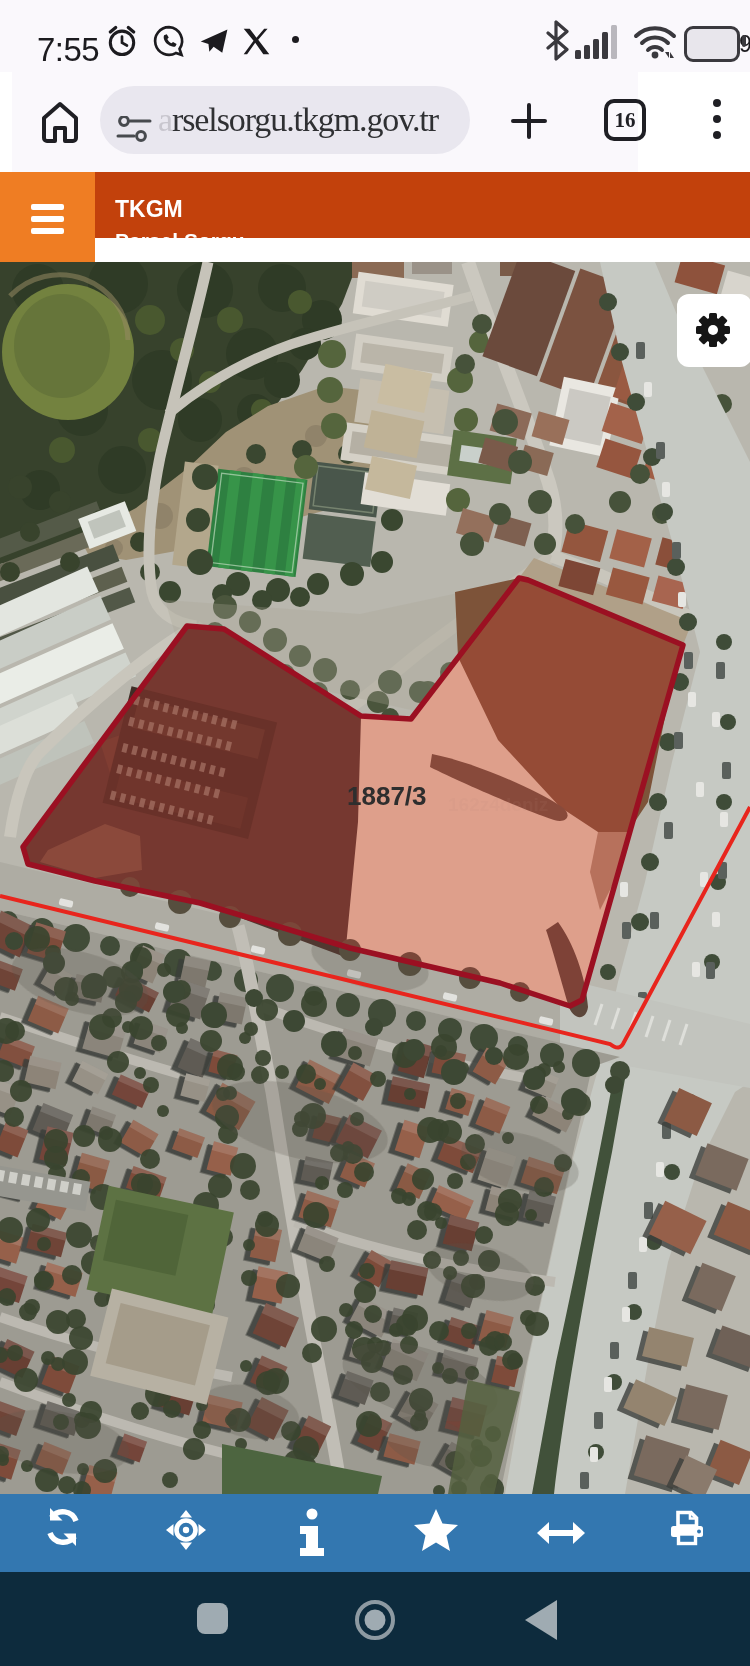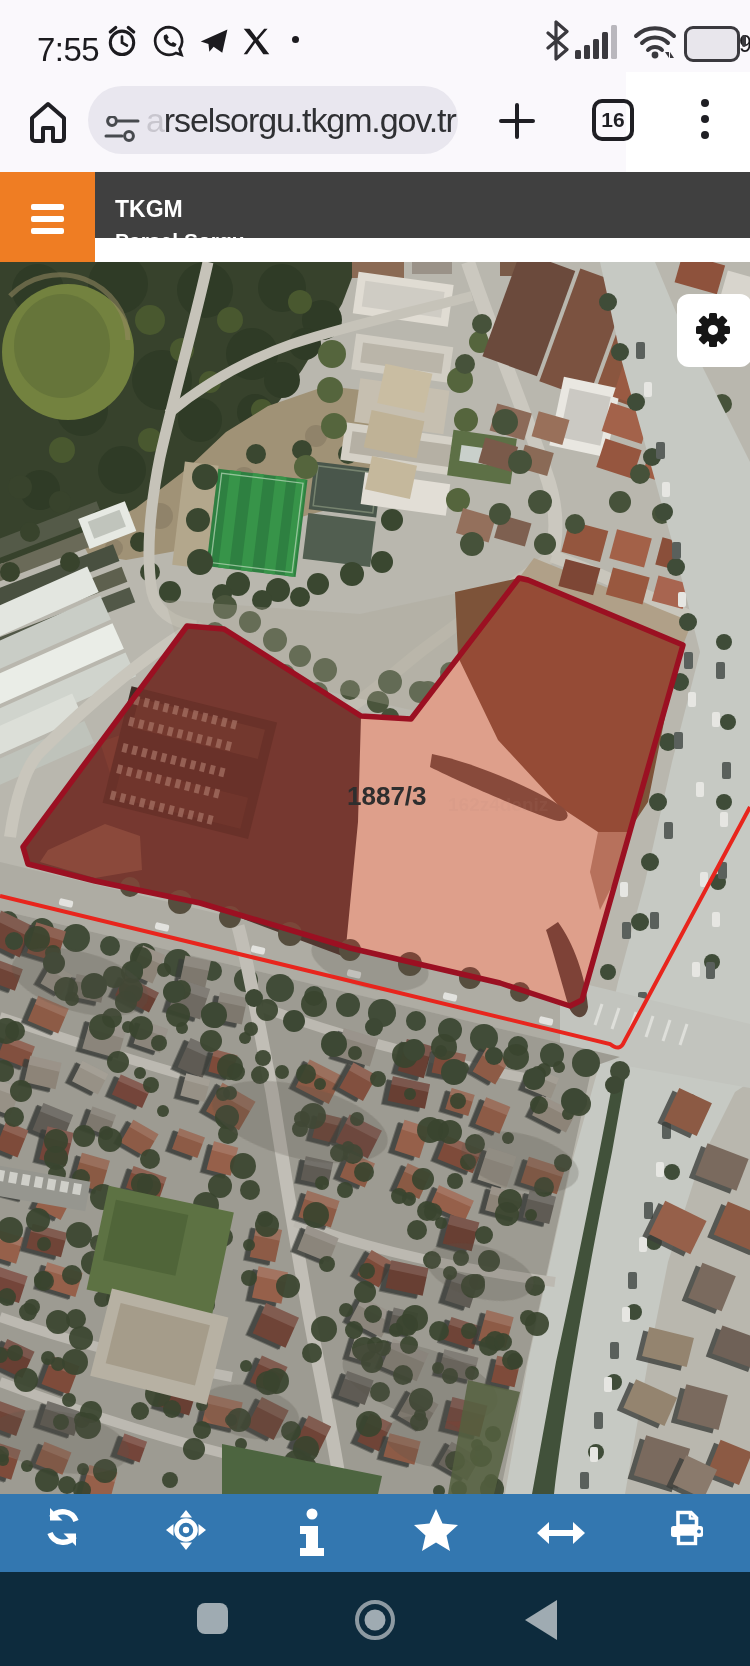"arselsorgu.tkgm.gov.tr" .browserbar { font-family: none -> Liberation Serif, serif; left: 0 -> 12px }
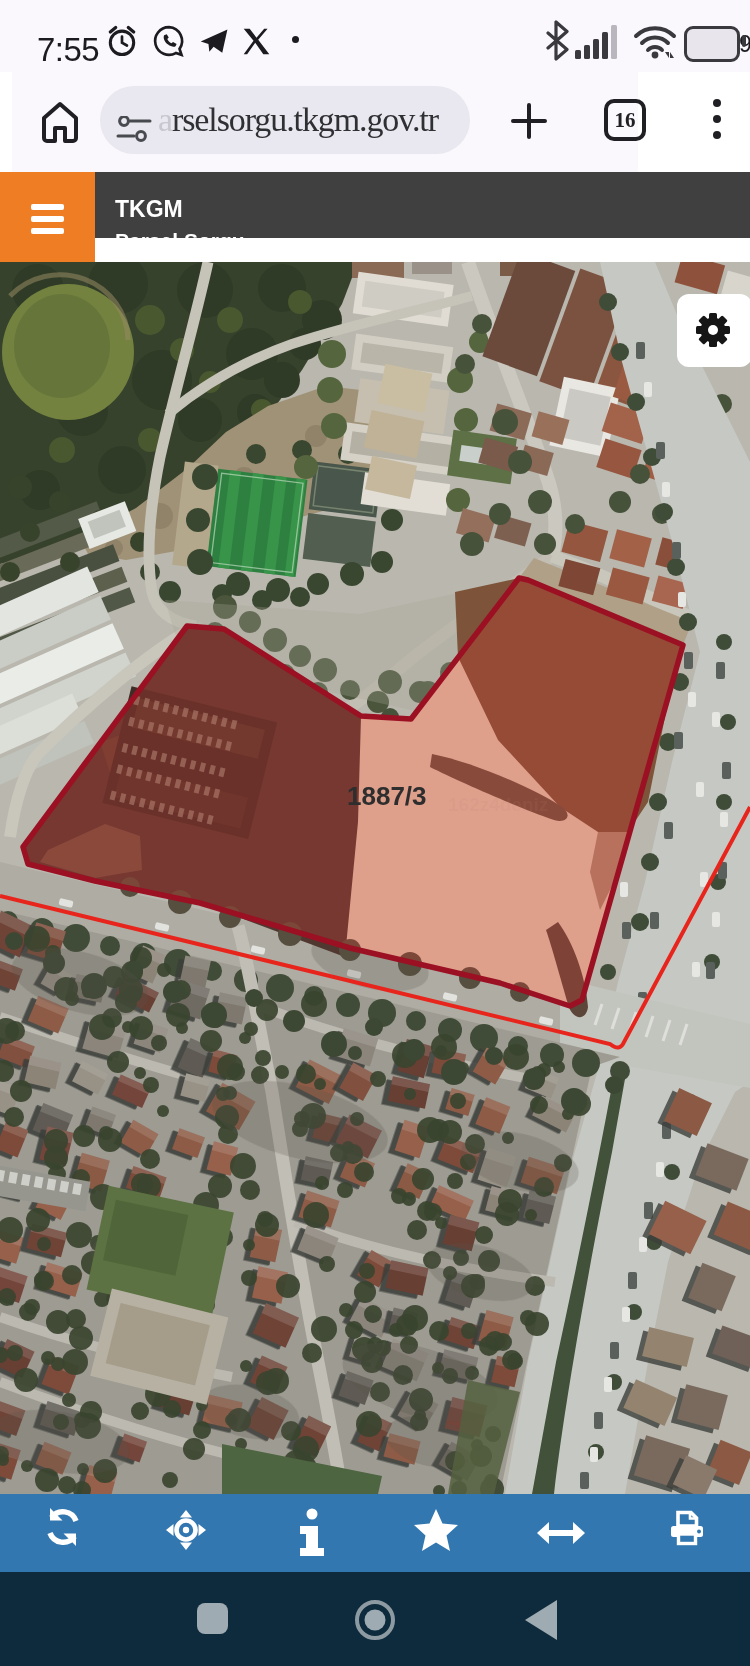"TKGM" .appheader { background: #404040 -> #c2410c }
